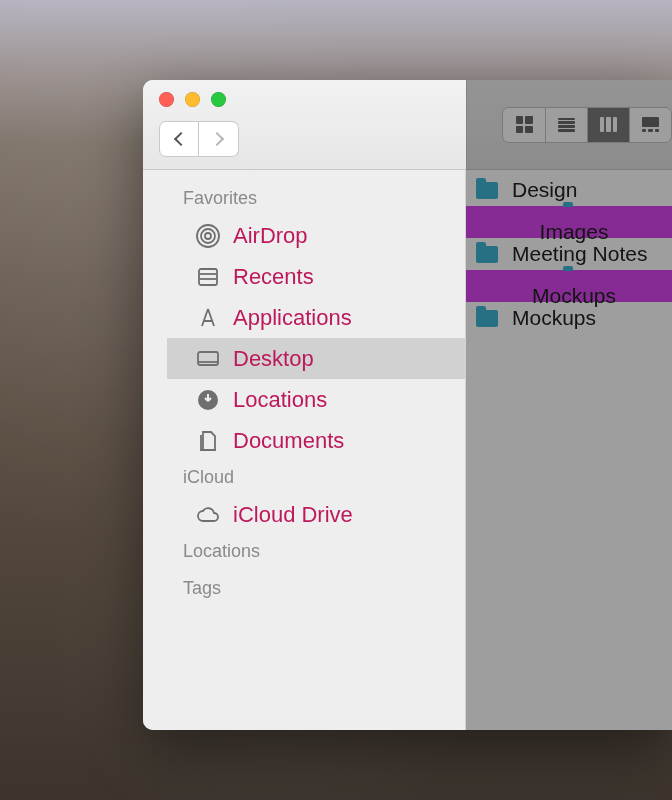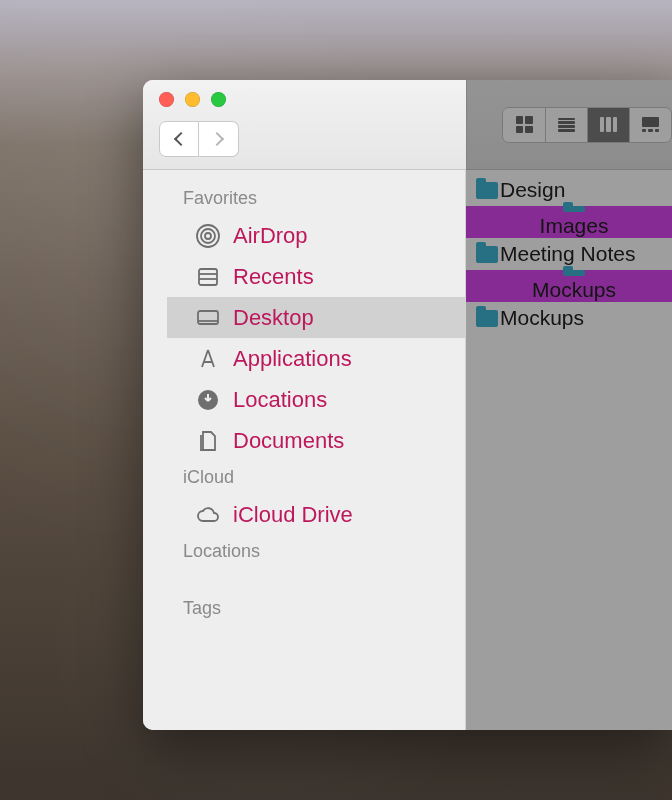"Design" .file-row { gap: 2px -> 14px }
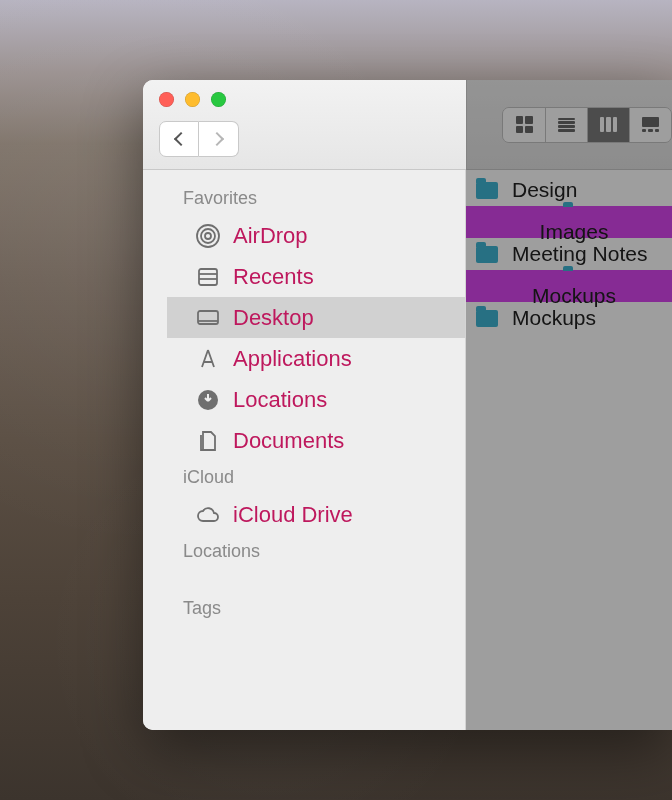"Desktop" div.sb-item { order: before "Applications" -> after "Applications" }
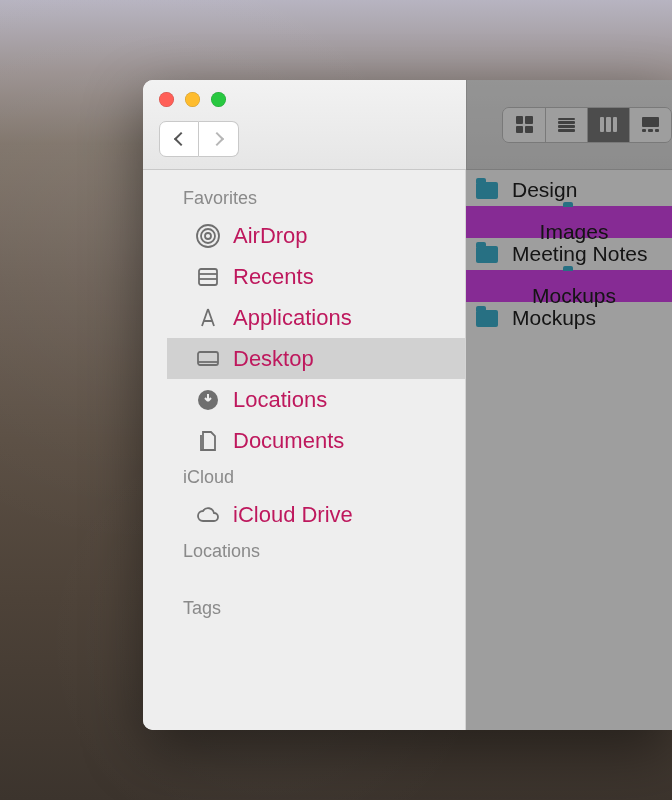"Tags" div.section-label { margin-top: 24px -> 4px }
